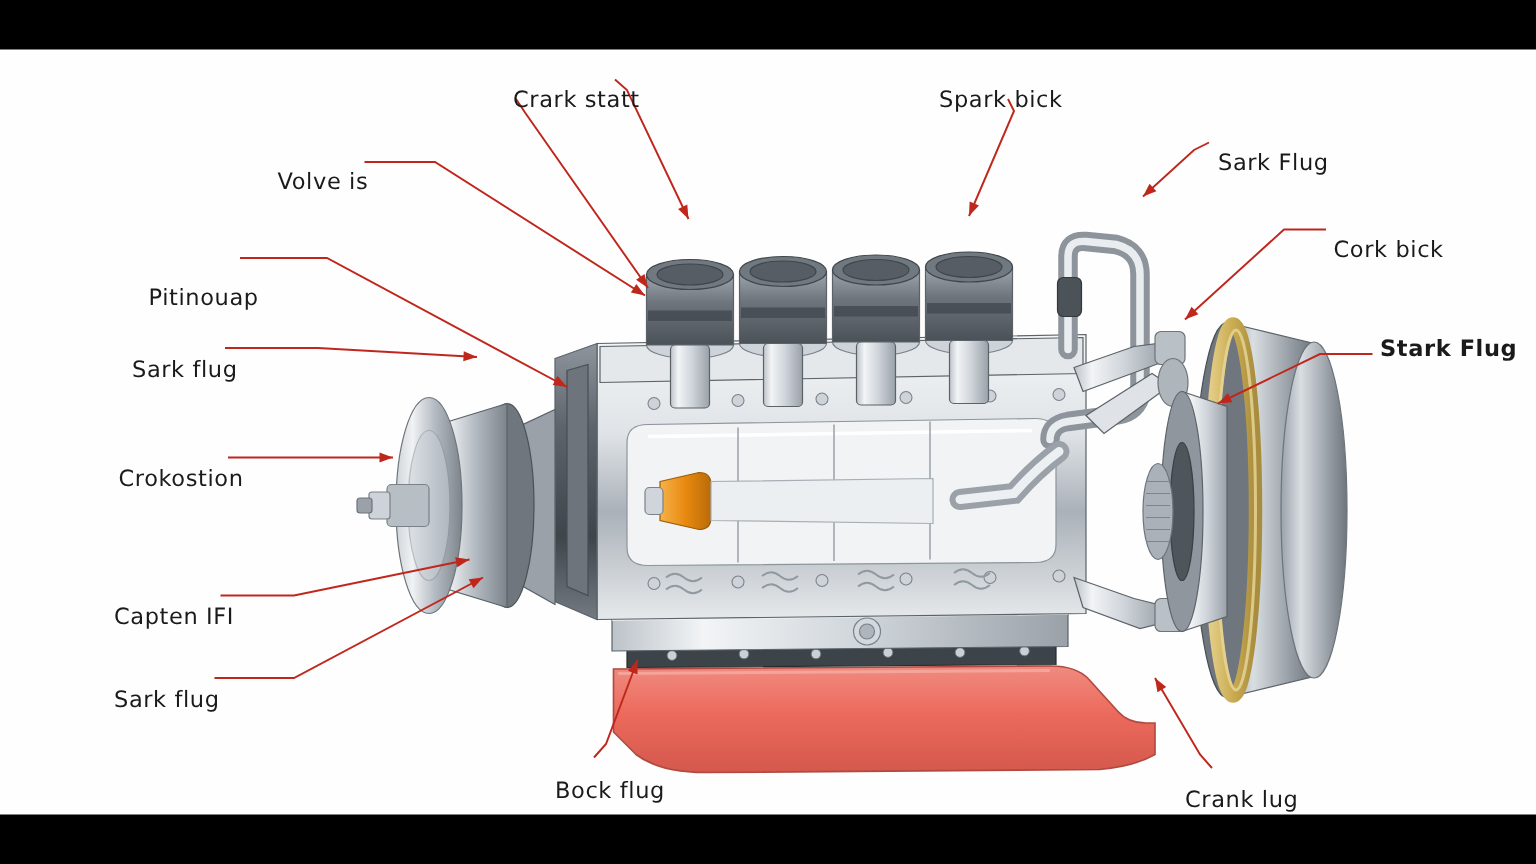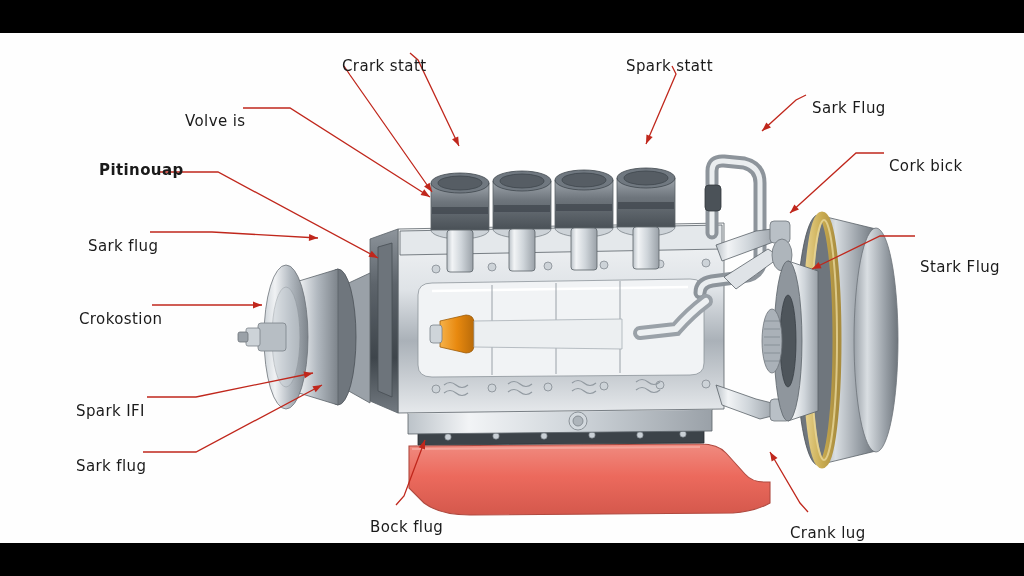"Spark statt" div.lbl { text: statt -> bick }
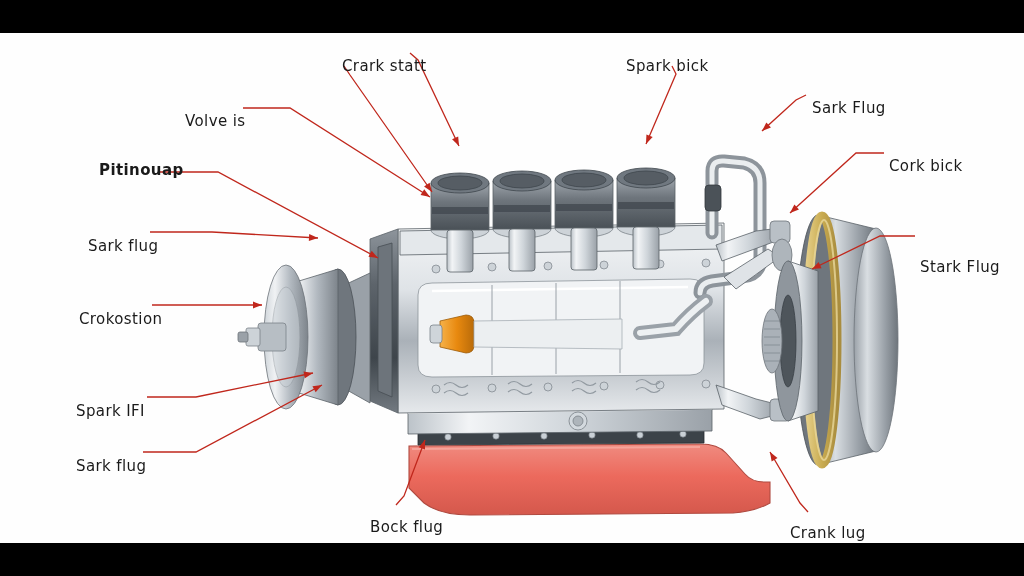"Pitinouap" div.lbl { font-weight: bold -> none; top: 128px -> 156px }
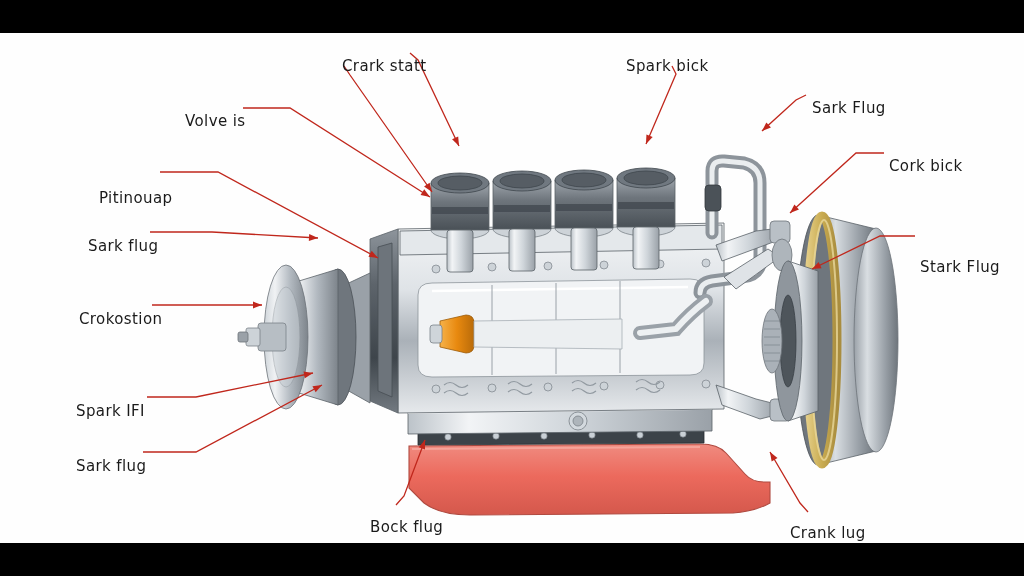"Stark Flug" div.lbl { font-weight: none -> bold; top: 225px -> 190px }
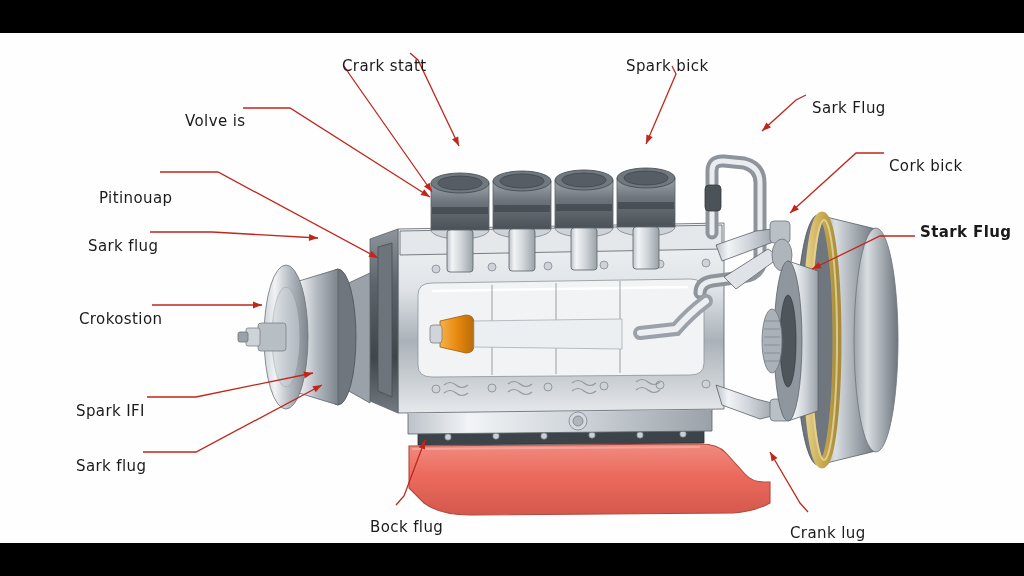"Spark IFI" div.lbl { text: Spark -> Capten }
